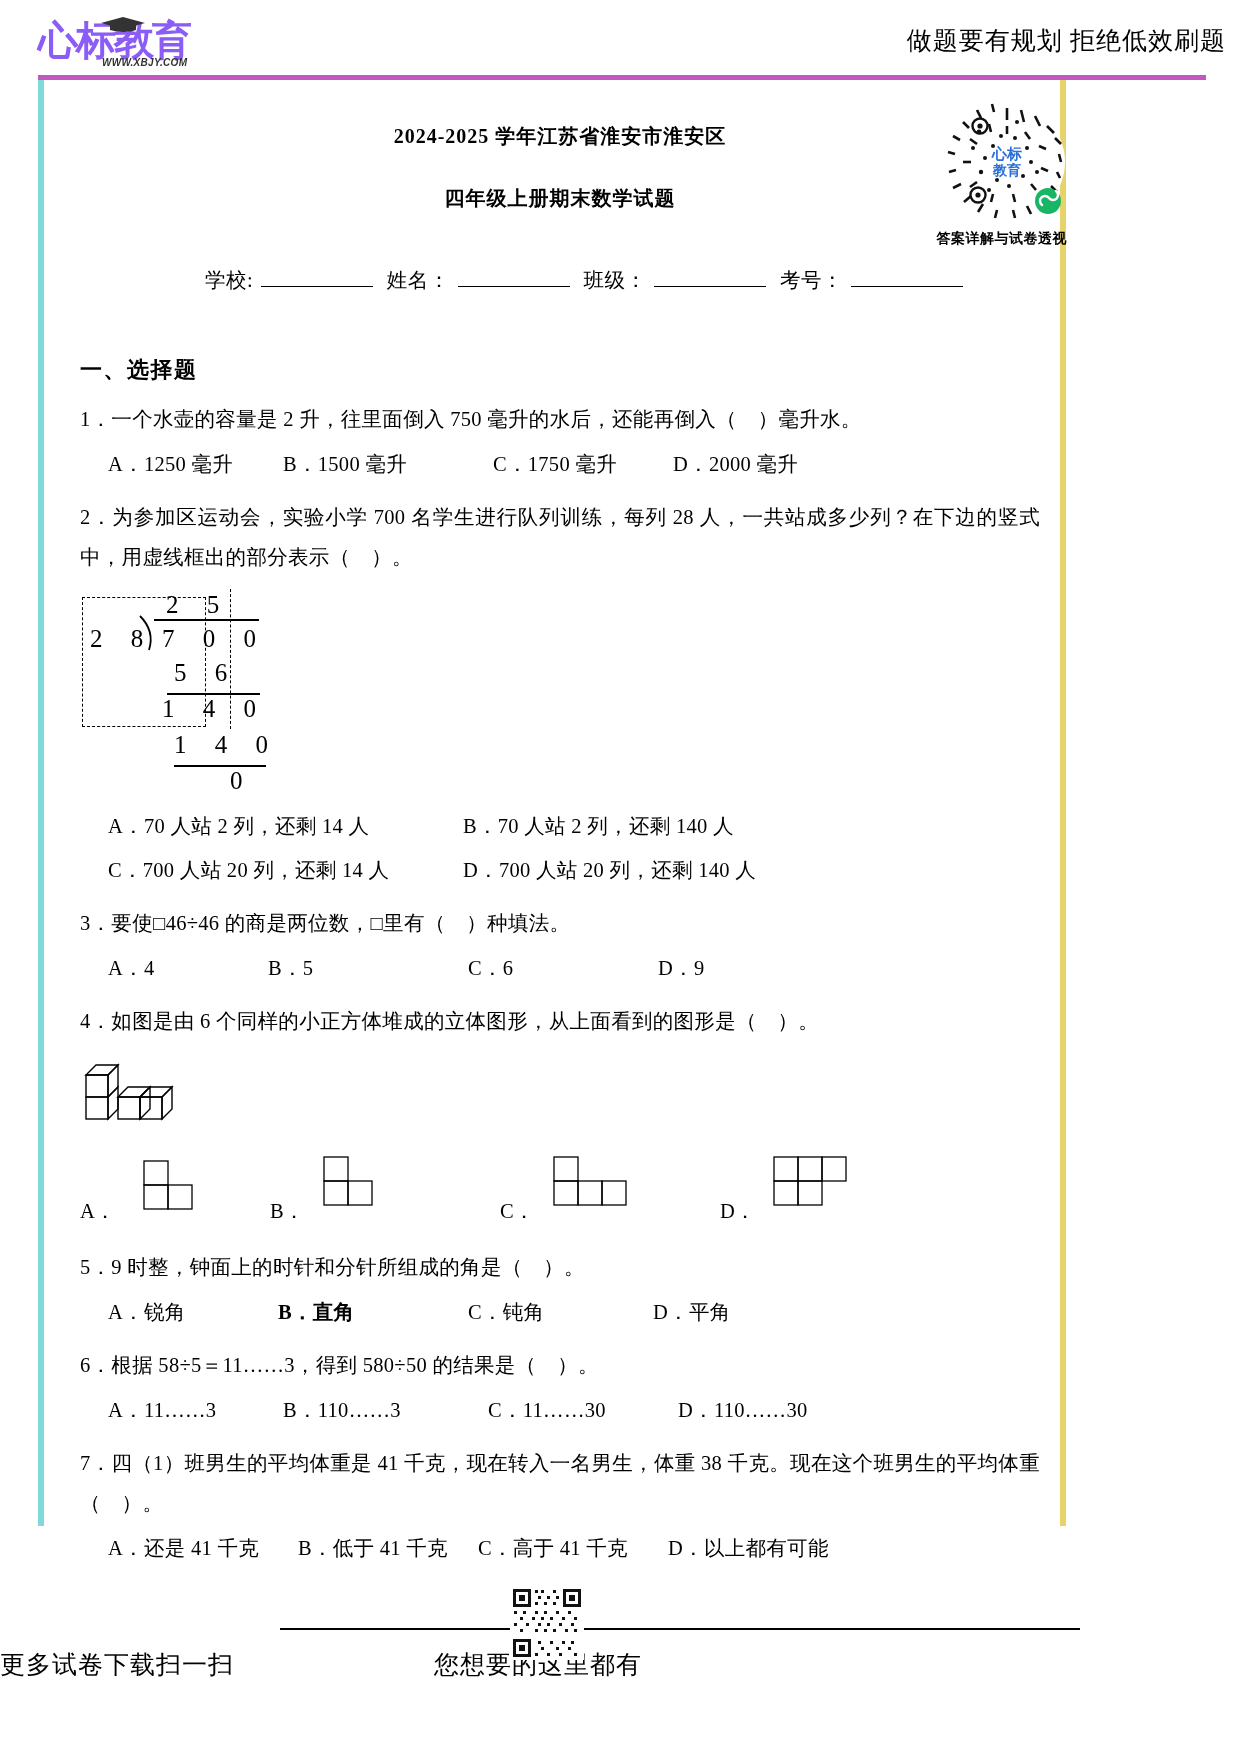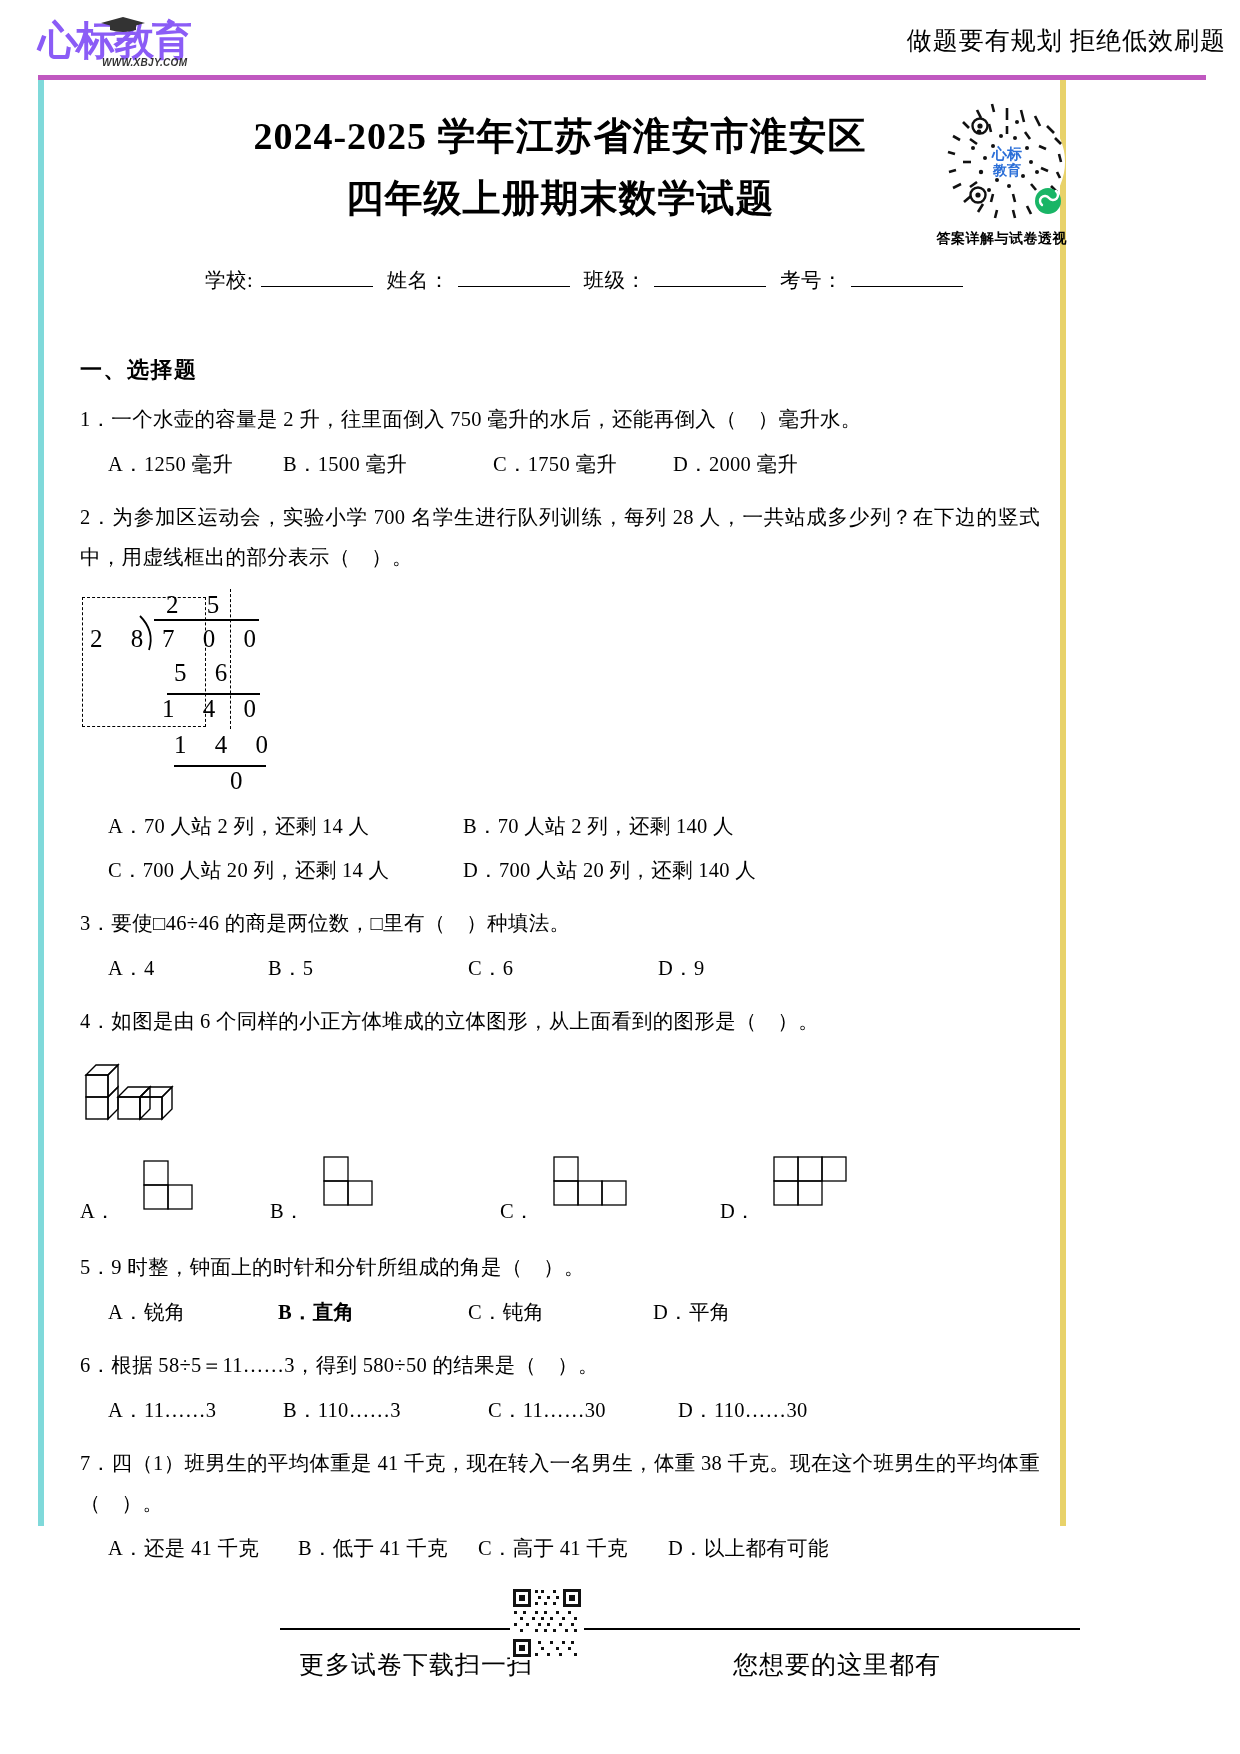"2024-2025 学年江苏省淮安市淮安区" .title1, .title2 { font-size: 38px -> 20px }
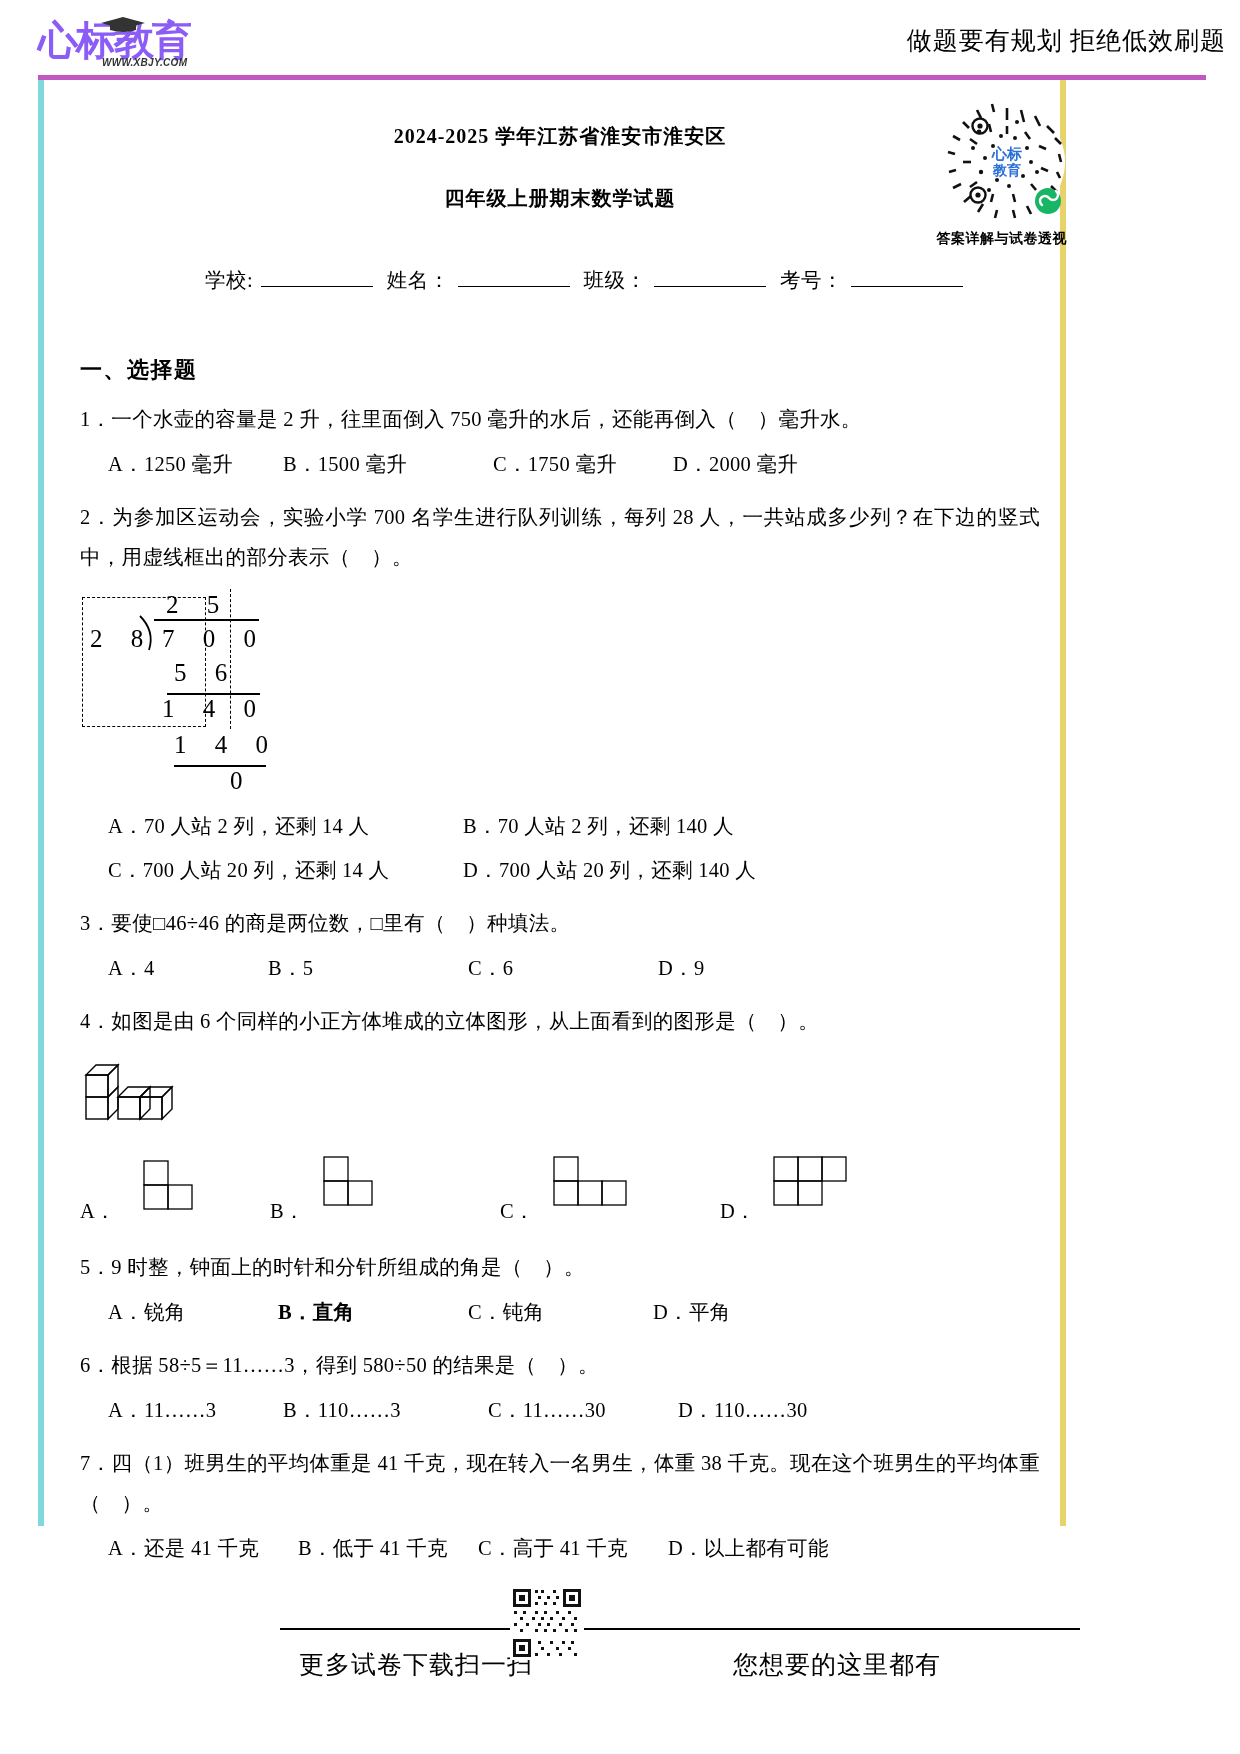"更多试卷下载扫一扫 您想要的这里都有" .footer { text-align: center -> none }
